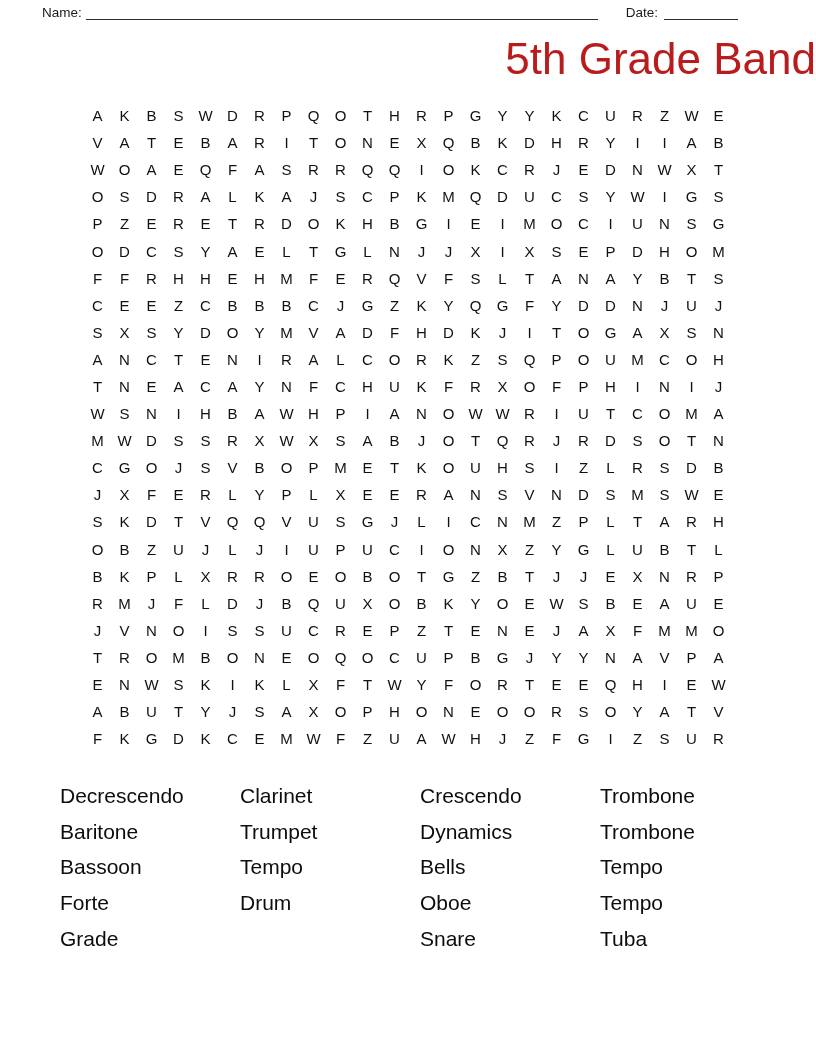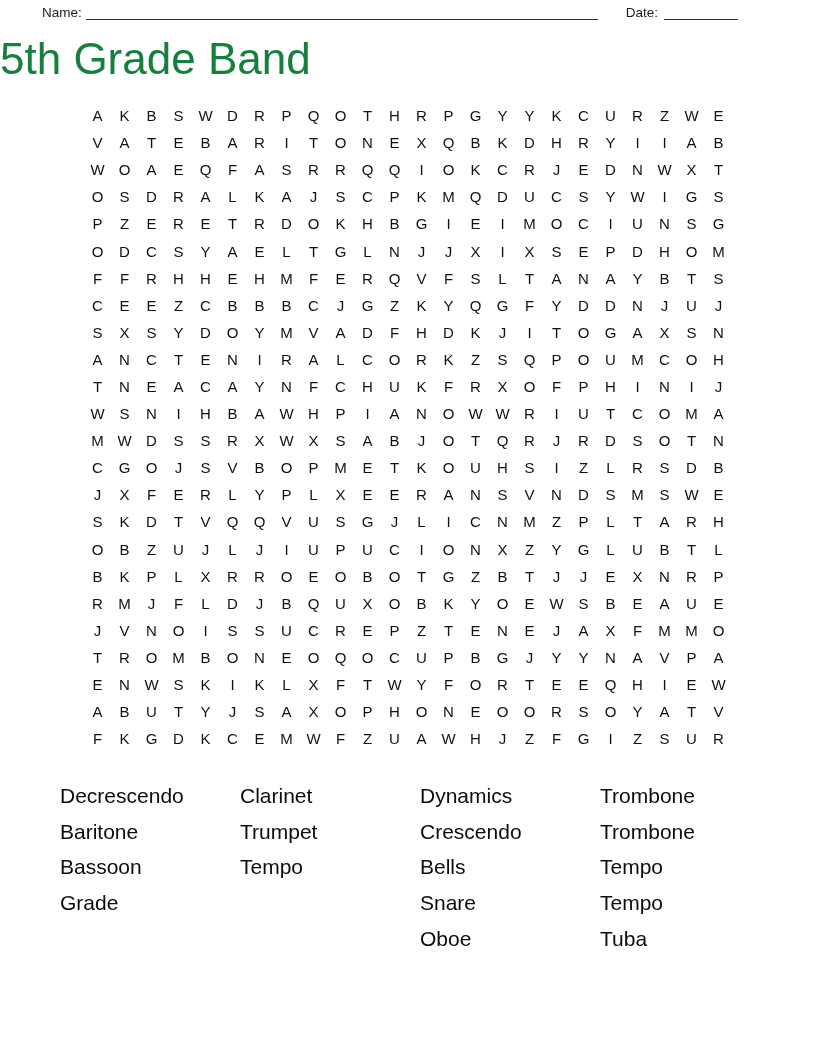"5th Grade Band" .title { color: #15803d -> #b91c1c; text-align: left -> right }
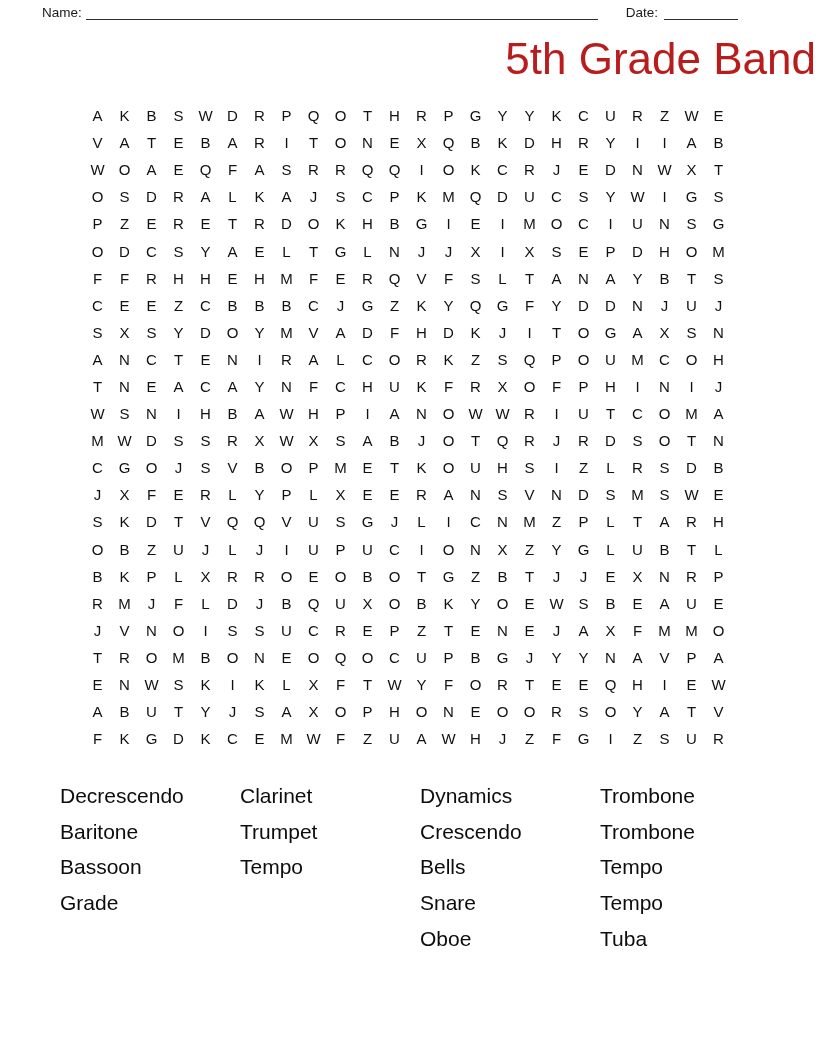"Dynamics" span.word { order: before "Crescendo" -> after "Crescendo" }
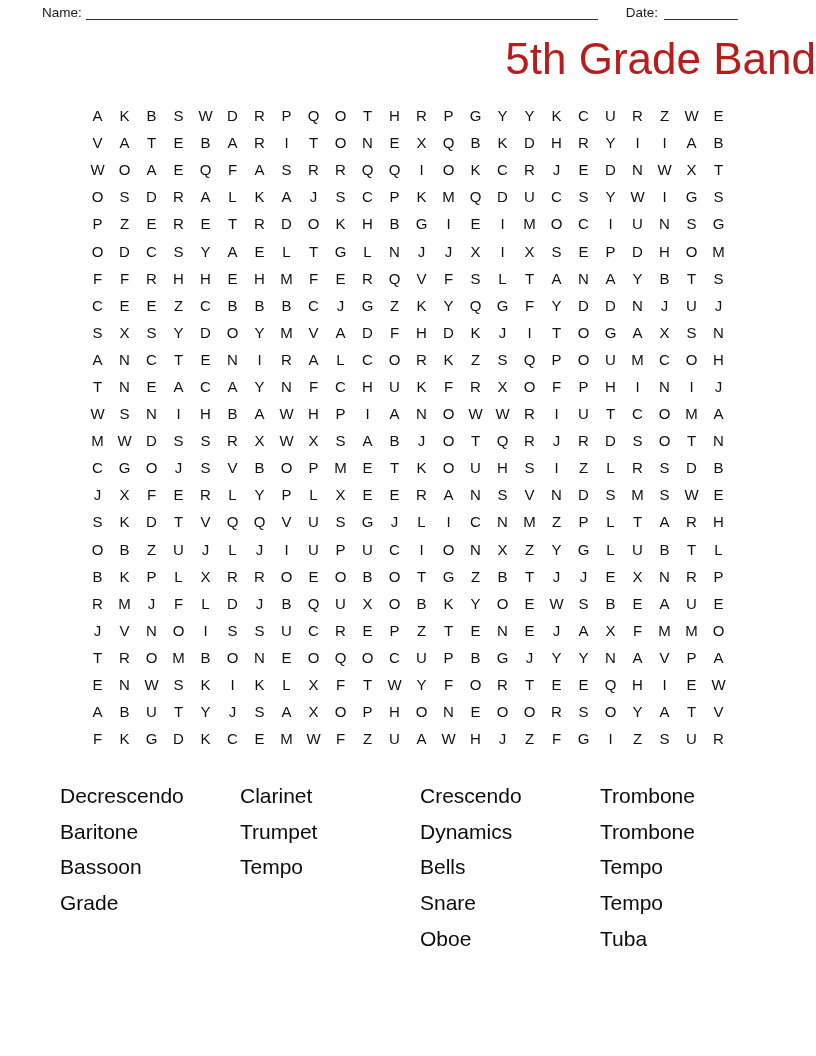"Forte" span.word { html: none -> <span>Forte</span> }
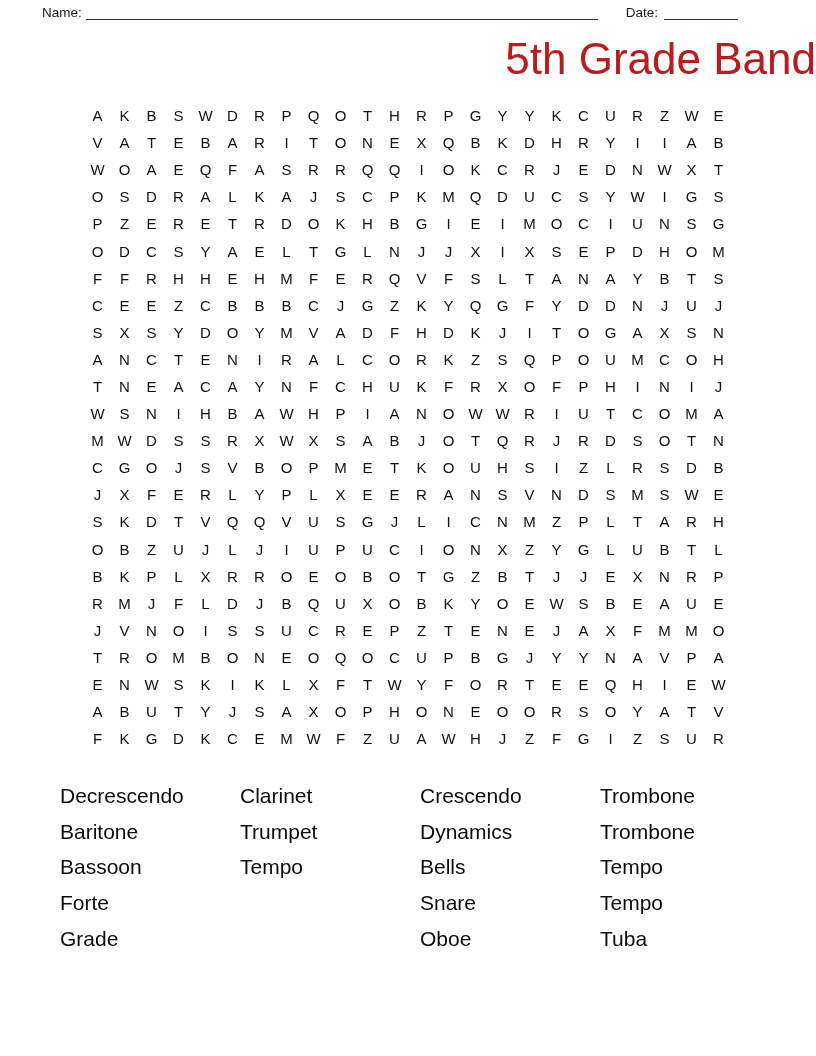"Drum" span.word { html: none -> <span>Drum</span> }
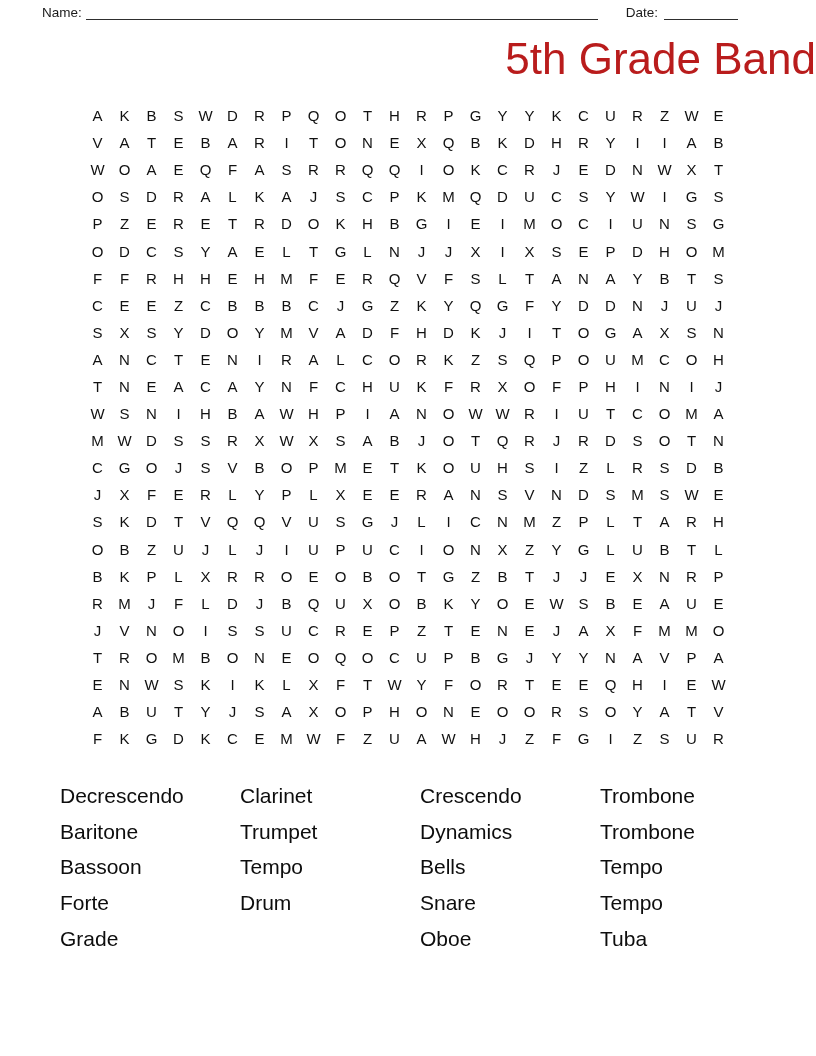"Snare" span.word { order: before "Oboe" -> after "Oboe" }
